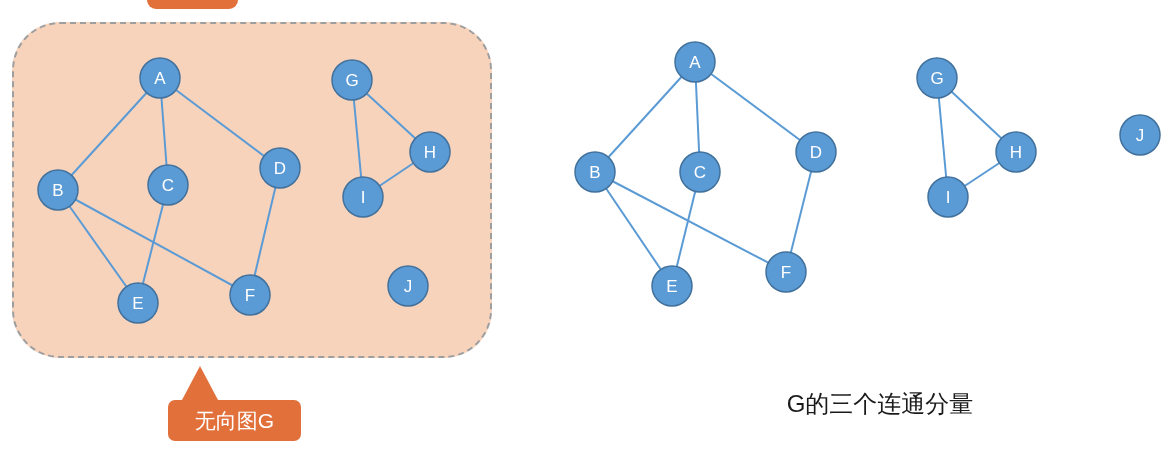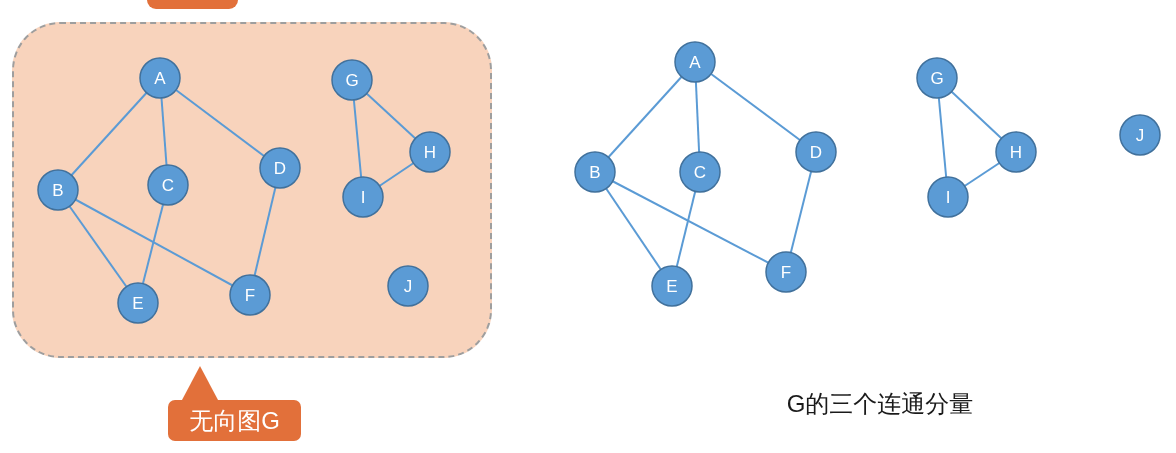"无向图G" #callout-body { font-size: 24px -> 21px }
